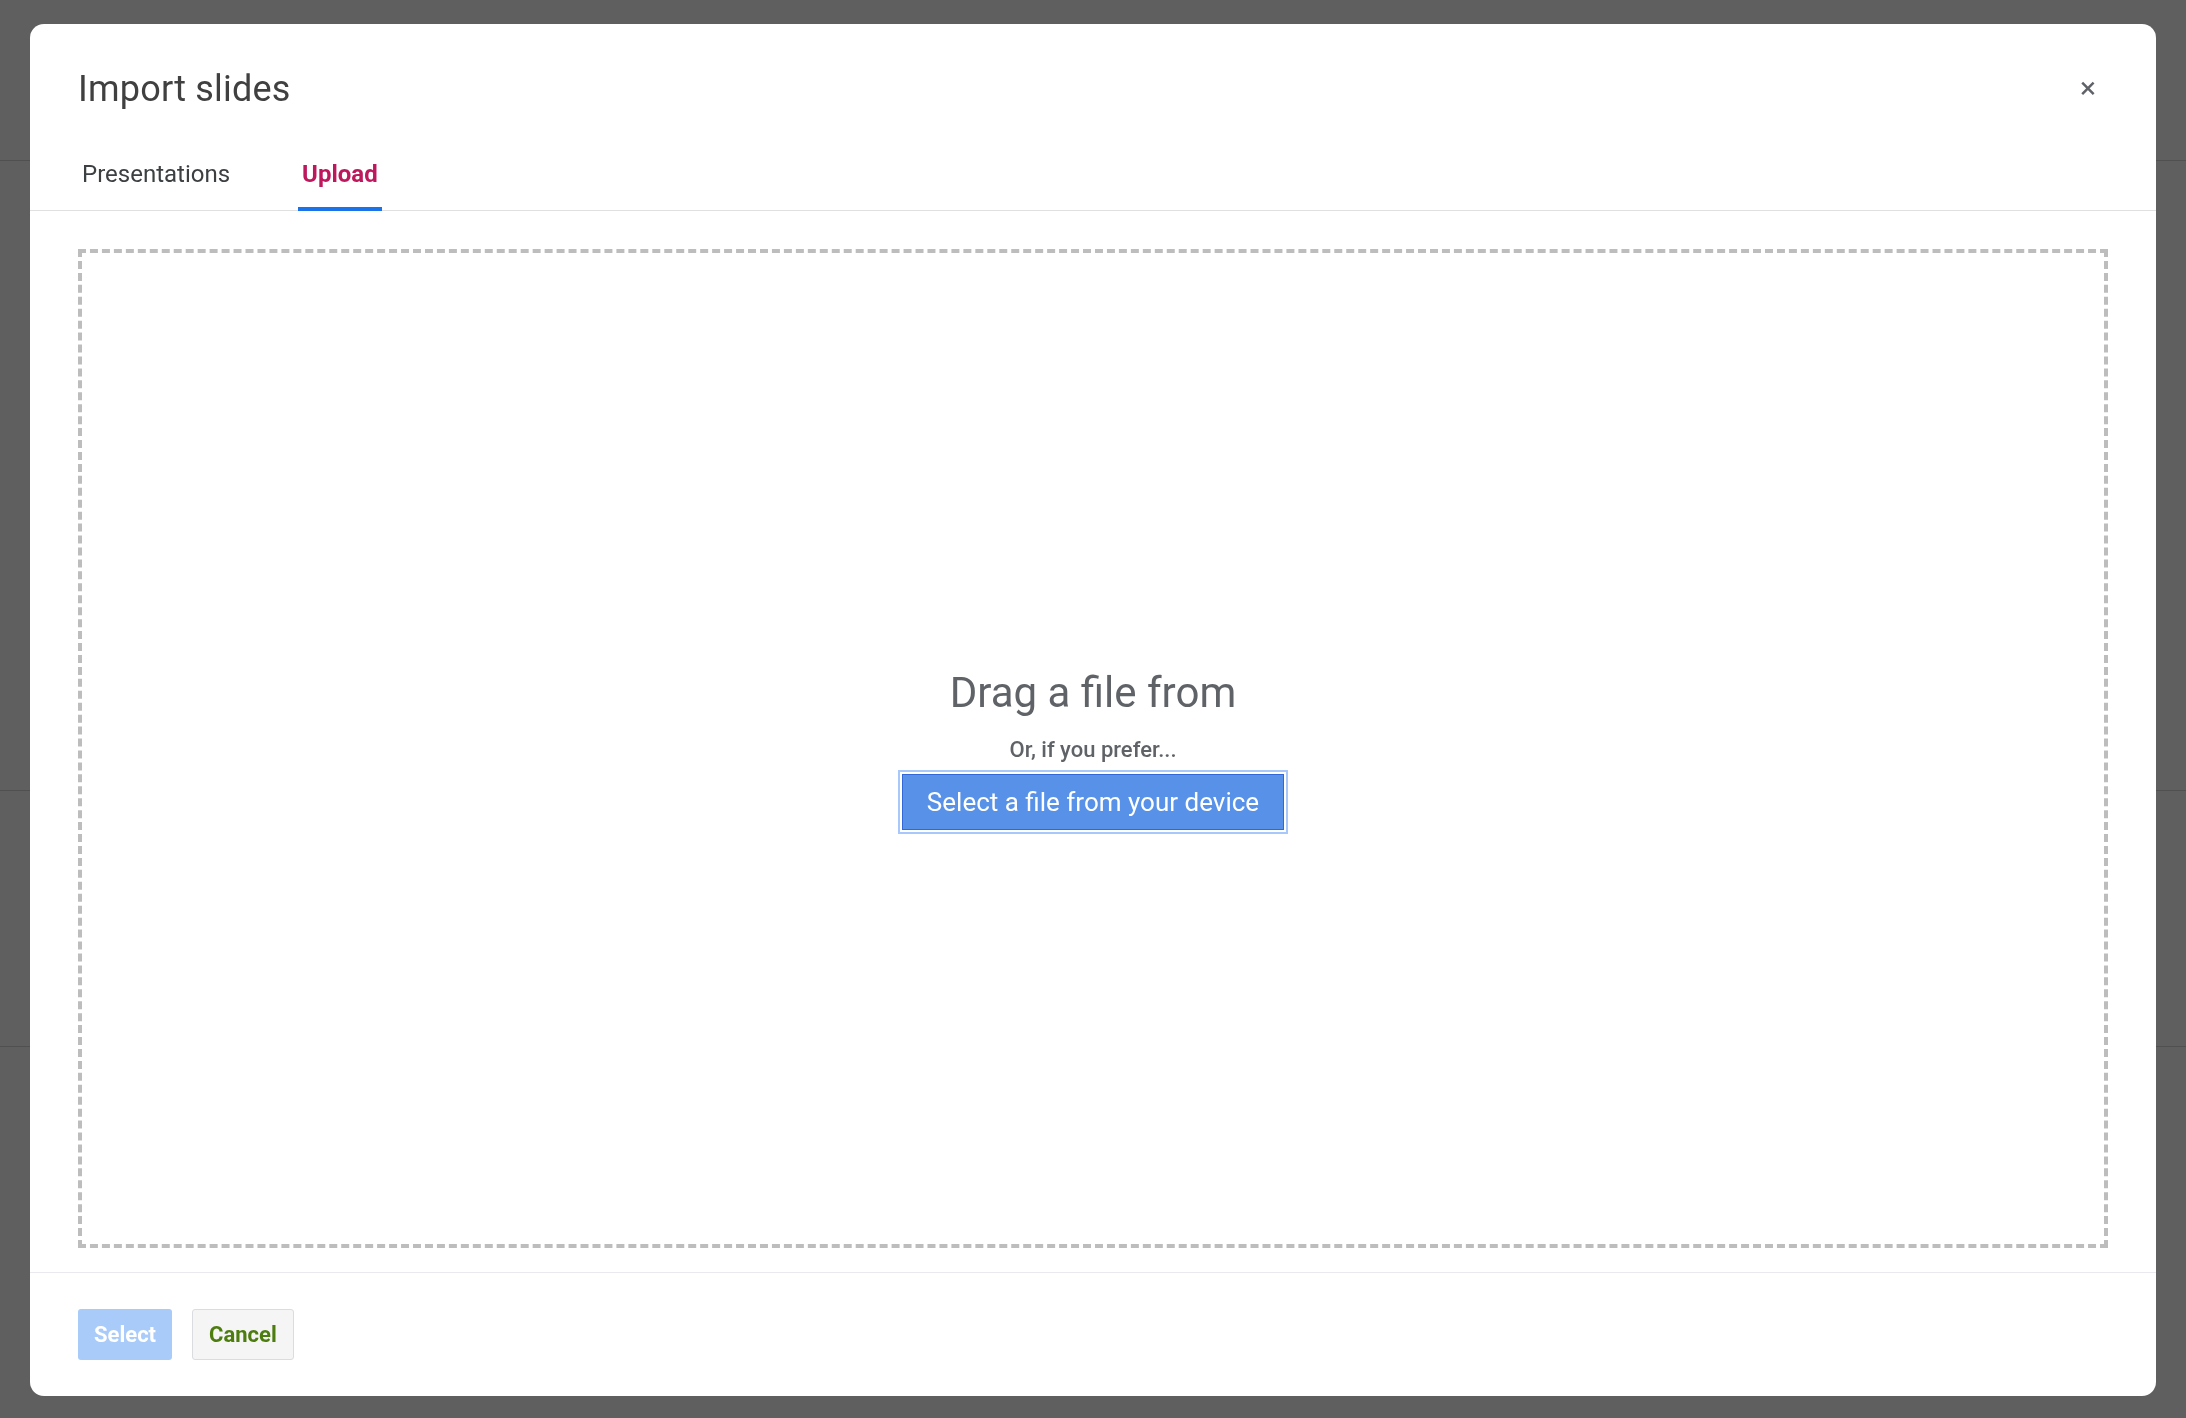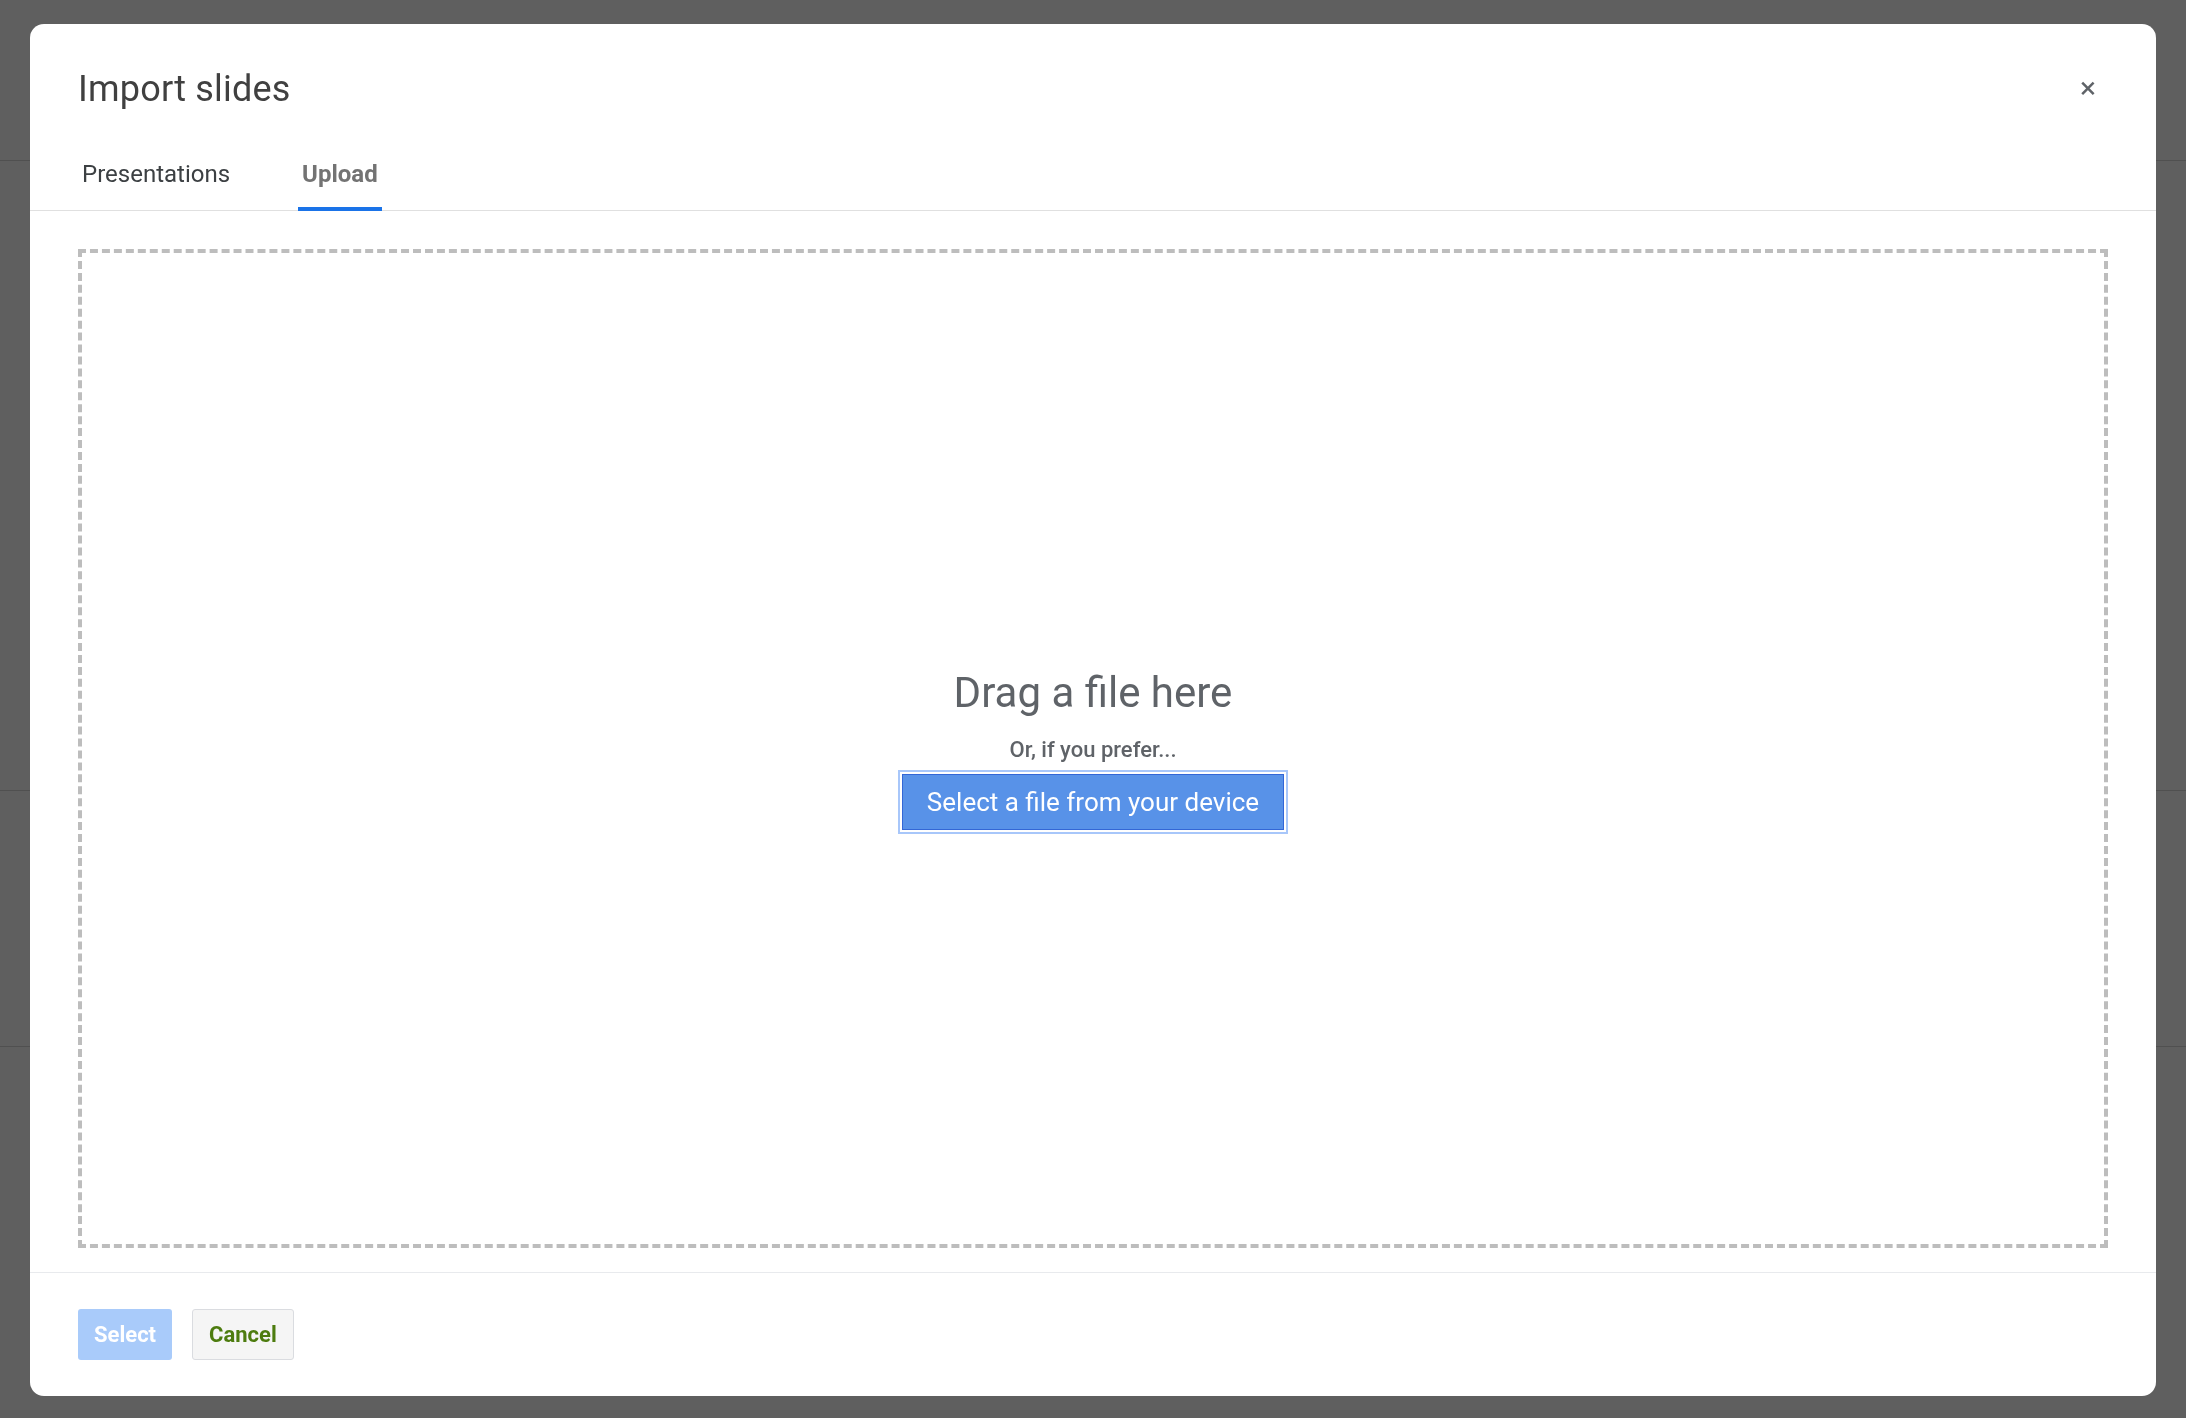"Upload" .tab.active { color: #737373 -> #be185d }
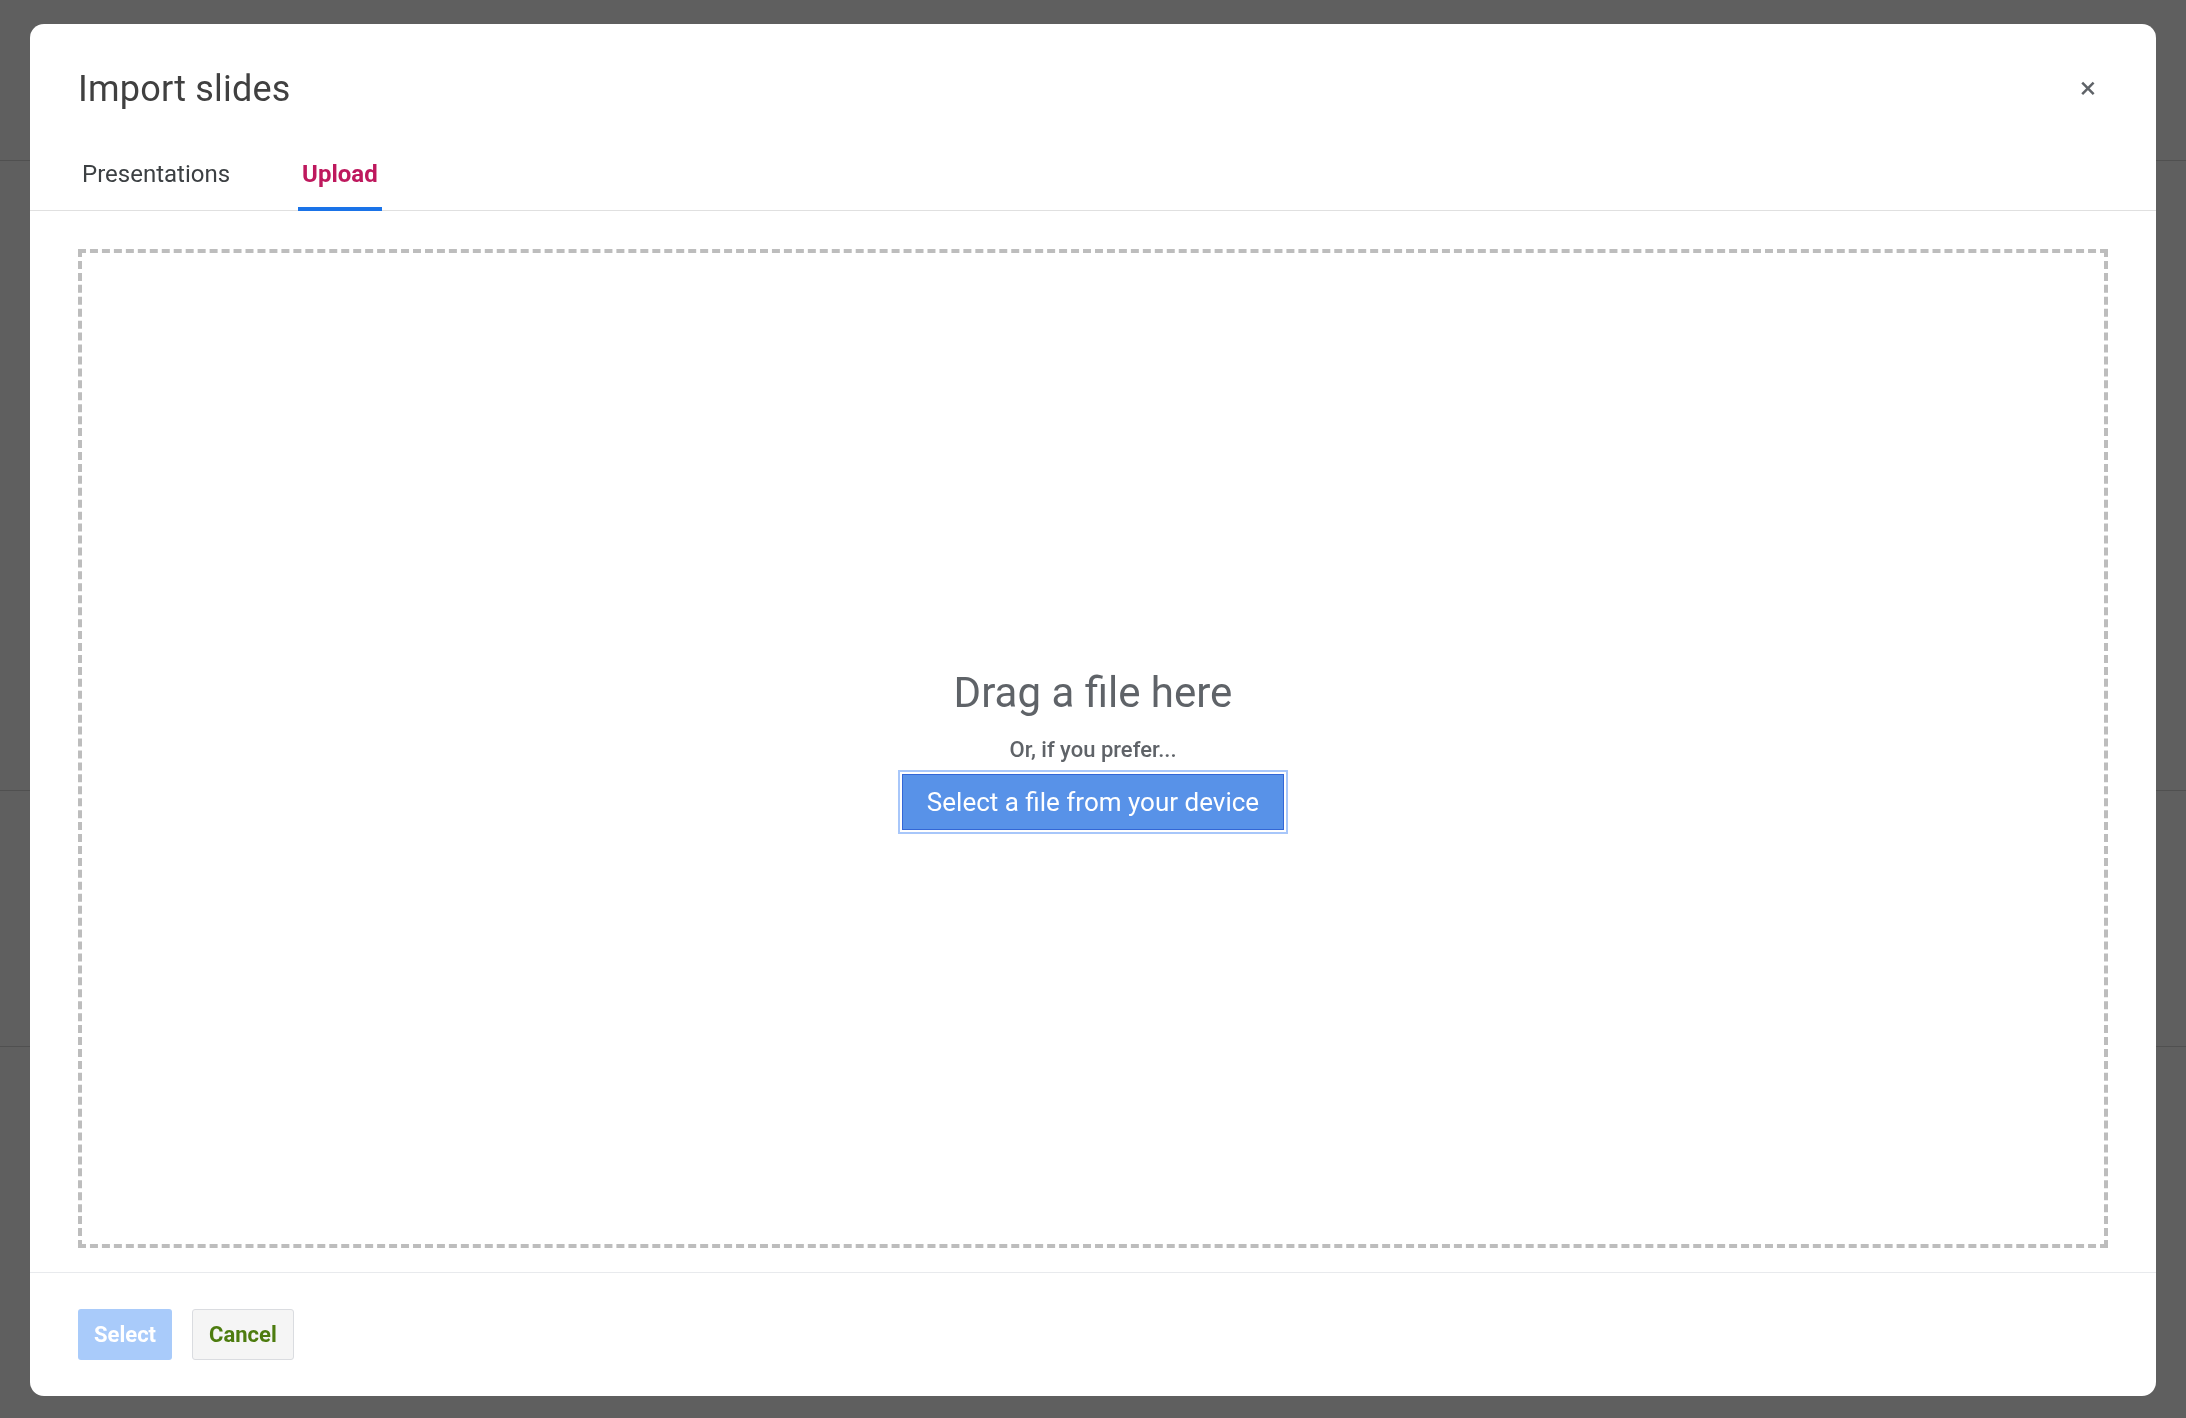"Drag a file here" div.dropzone-title { text: here -> from }
